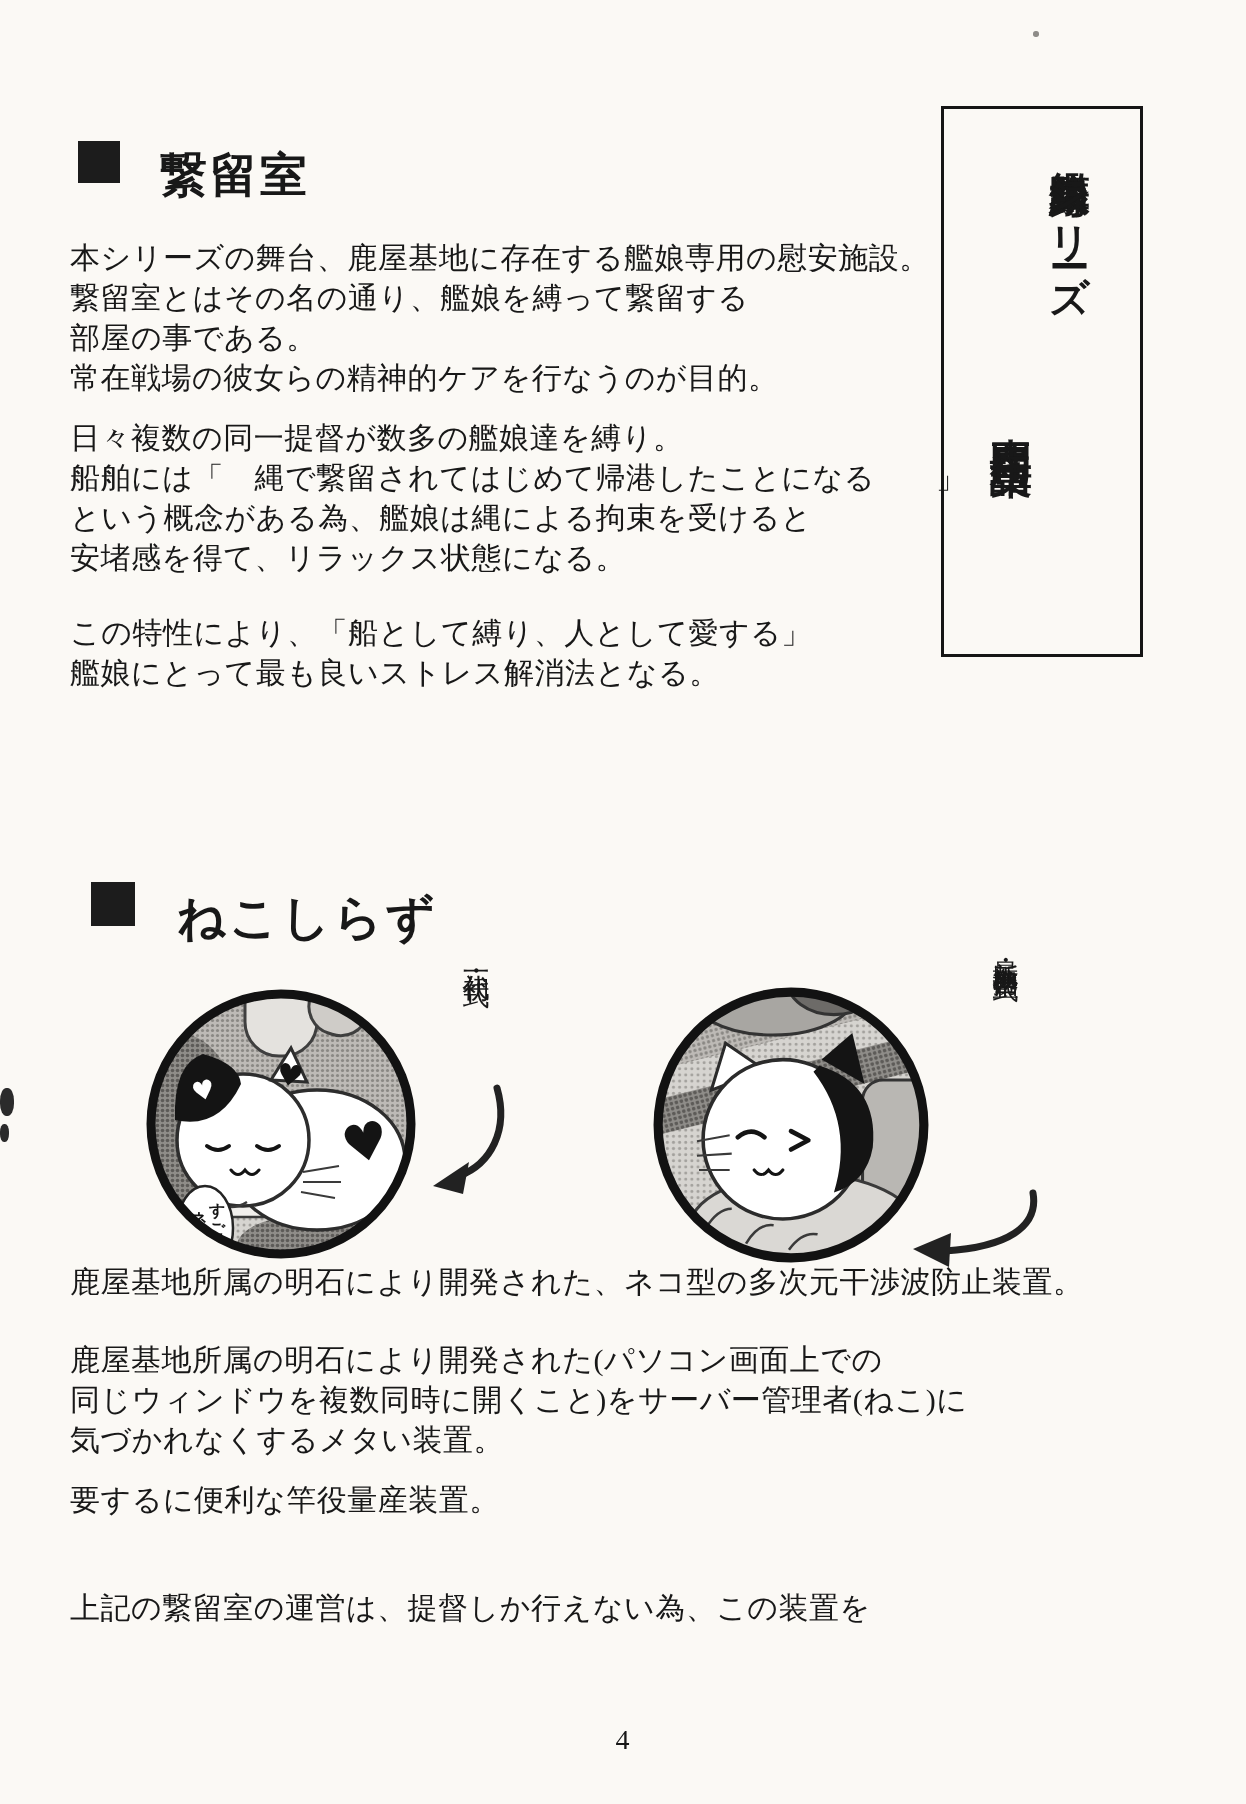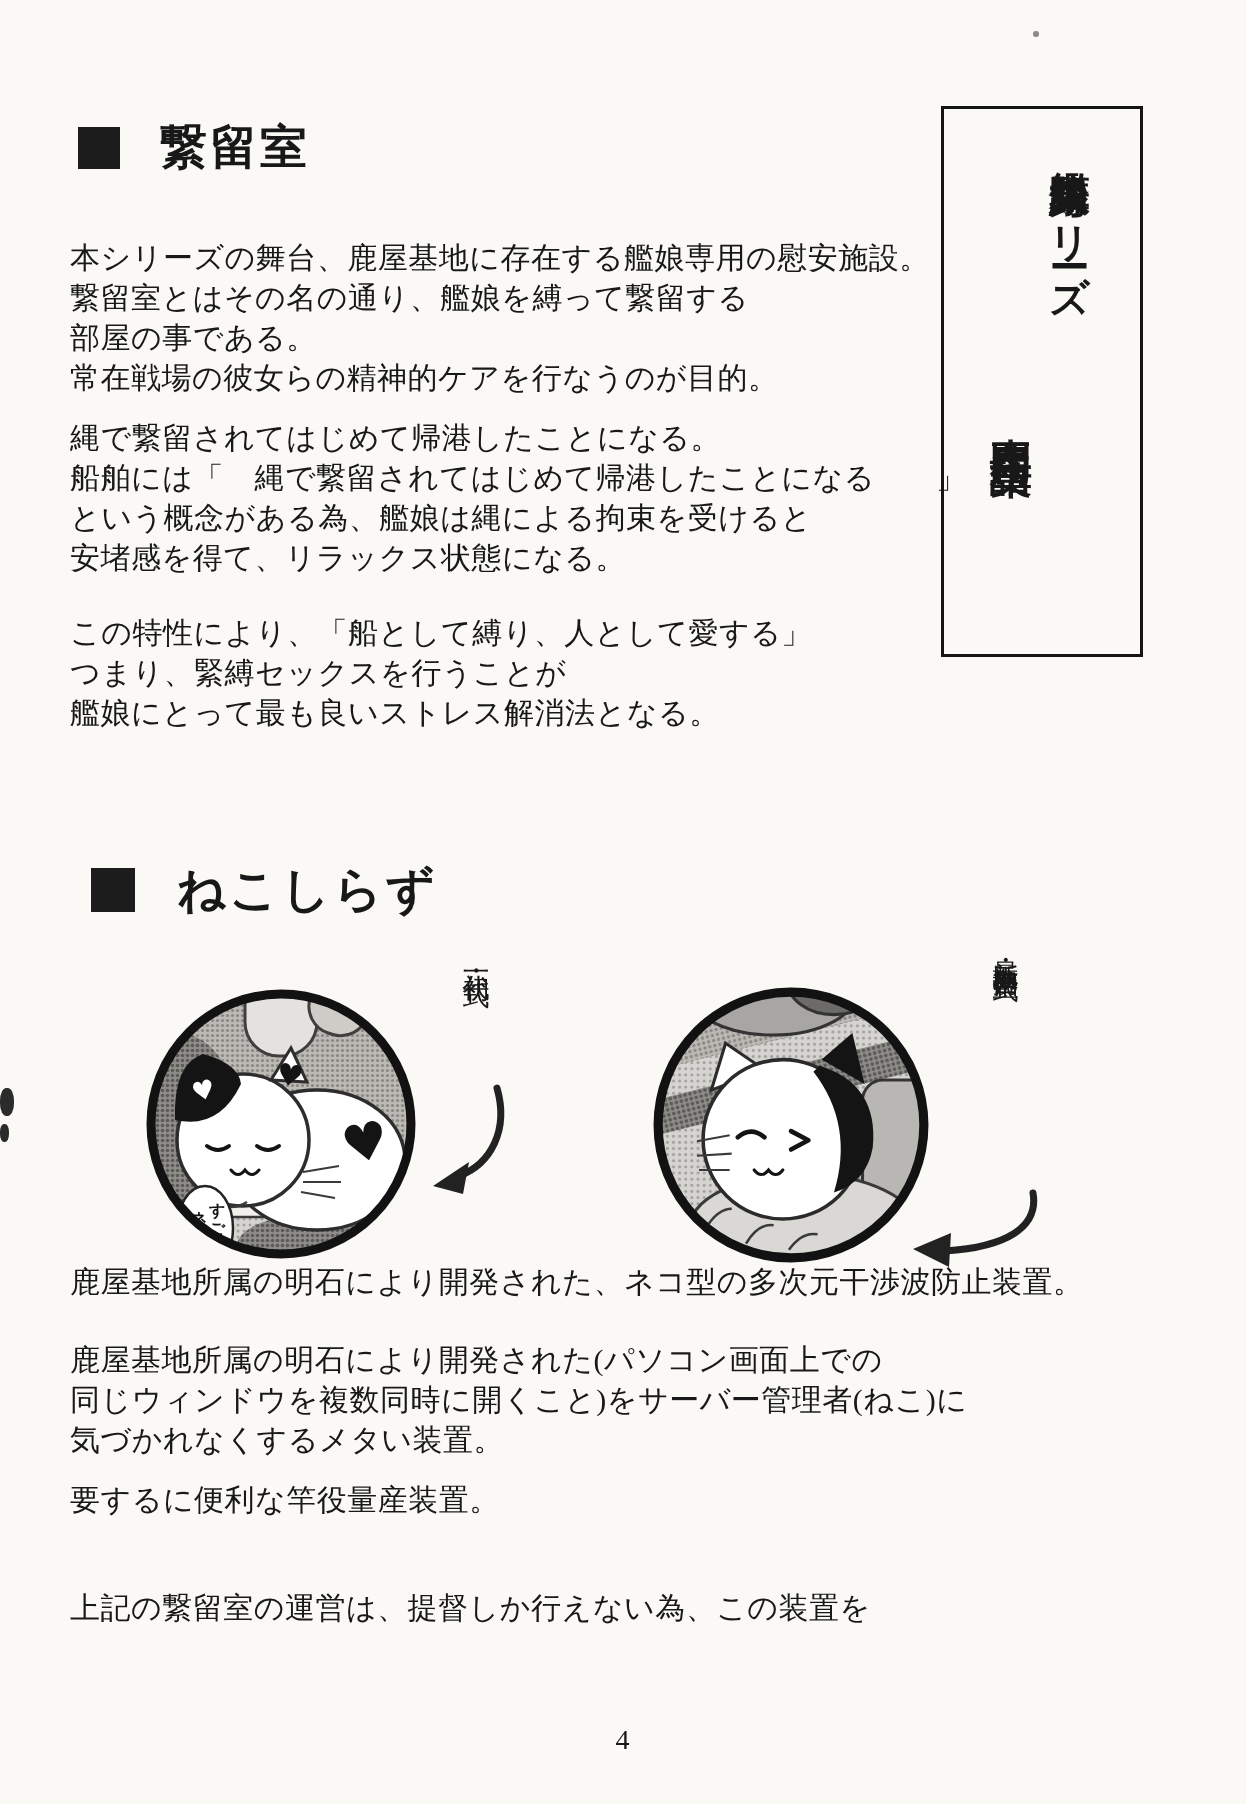"繋留室" .h-title { margin-top: none -> 28px }
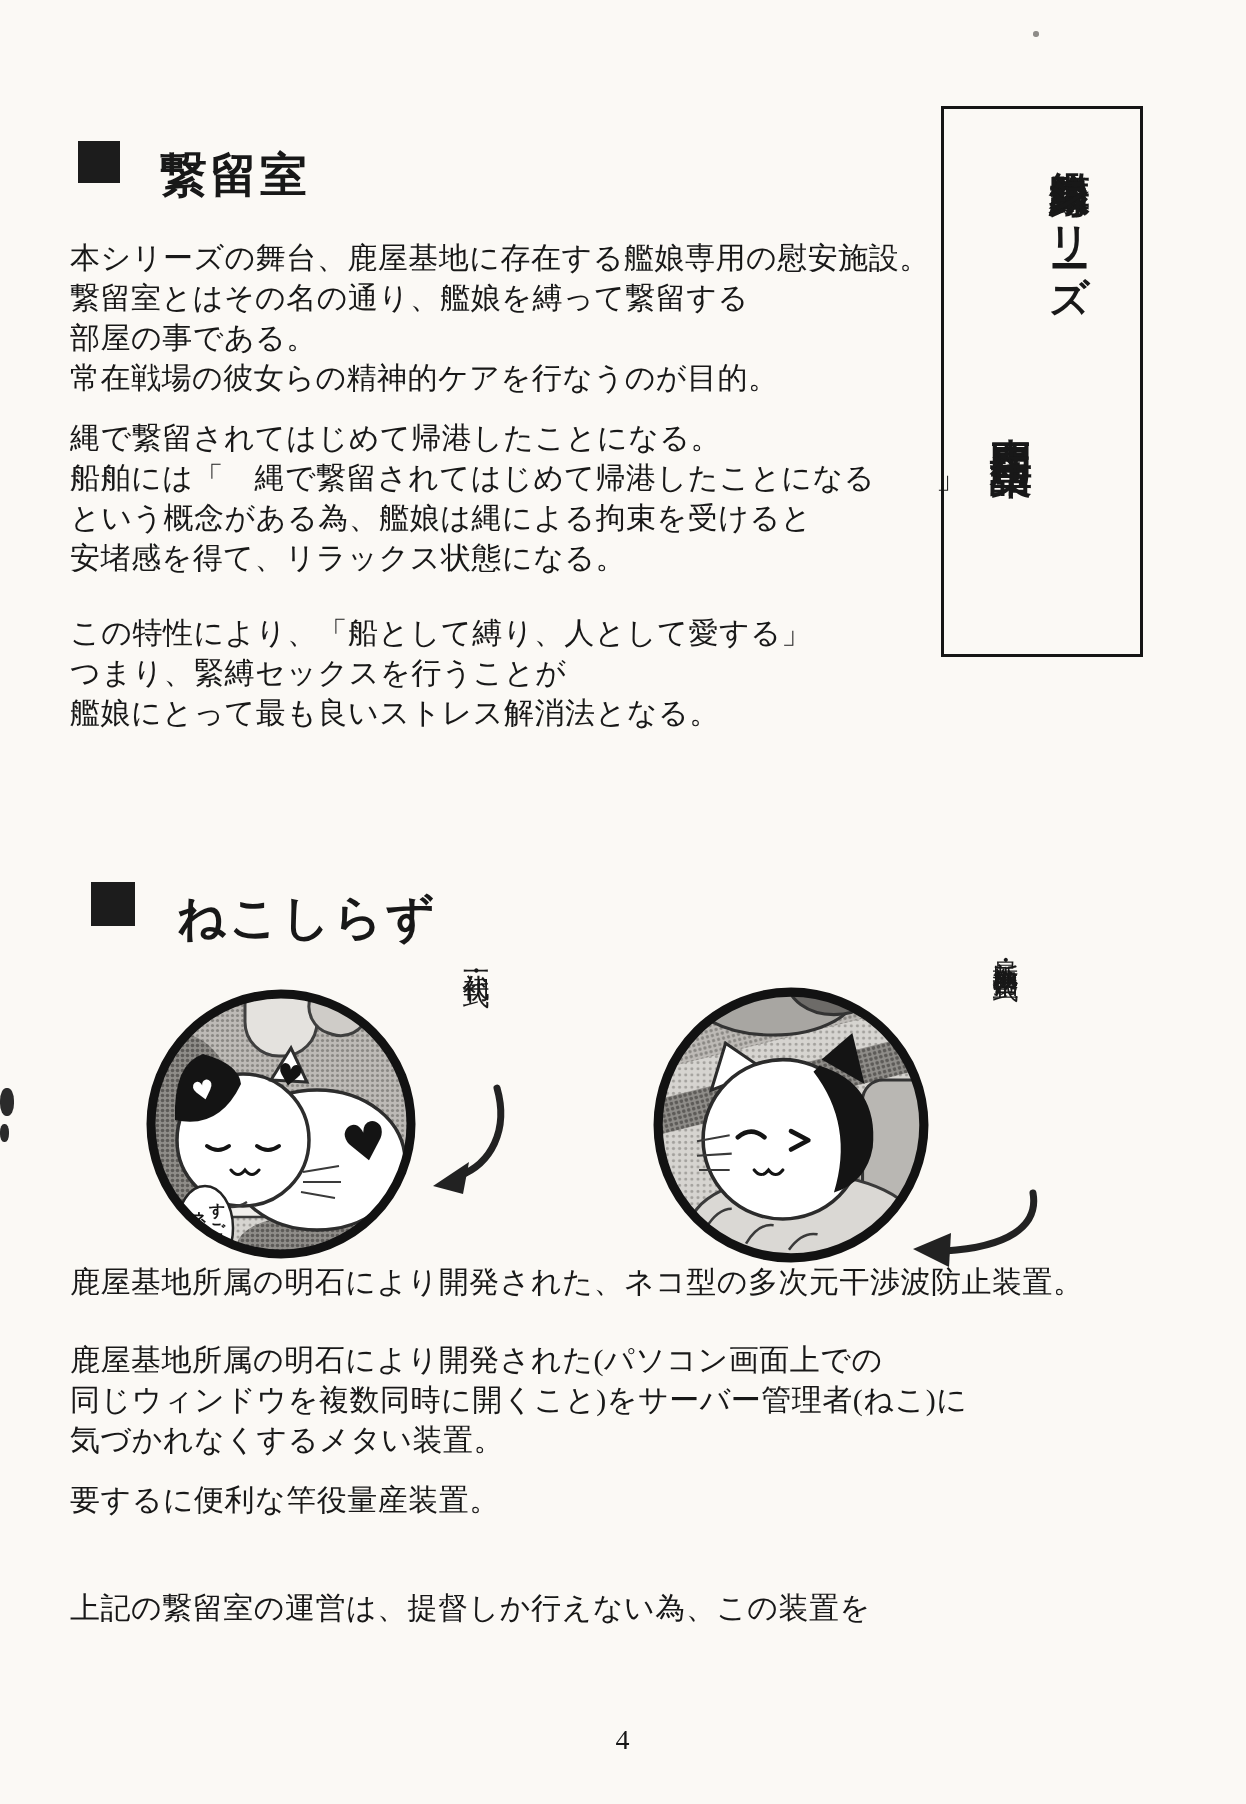"縄で繋留されてはじめて帰港したことになる。" div.line { text: 縄で繋留されてはじめて帰港したことになる -> 日々複数の同一提督が数多の艦娘達を縛り }
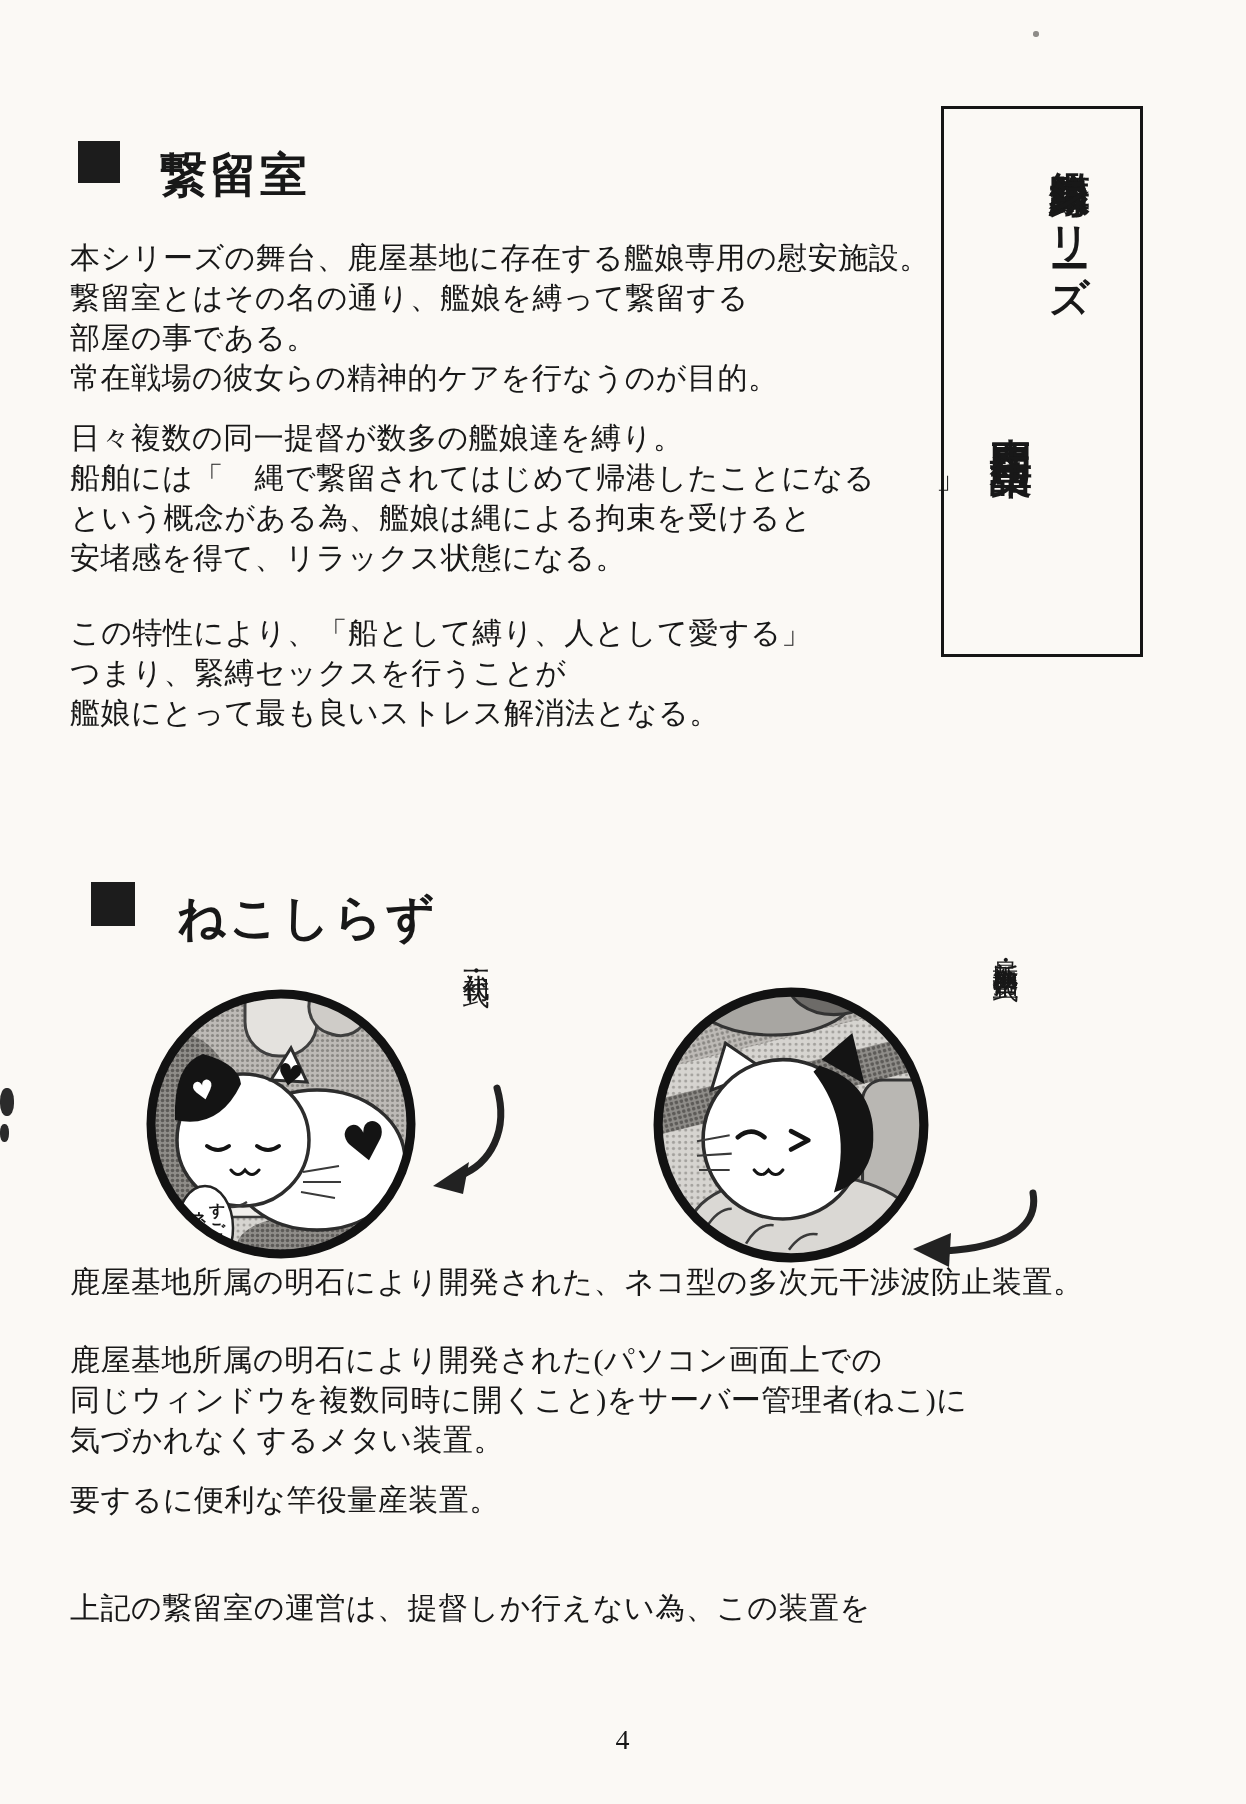"つまり、緊縛セックスを行うことが" div.line { html: <div>つまり、緊縛セックスを行うことが</div> -> none }
